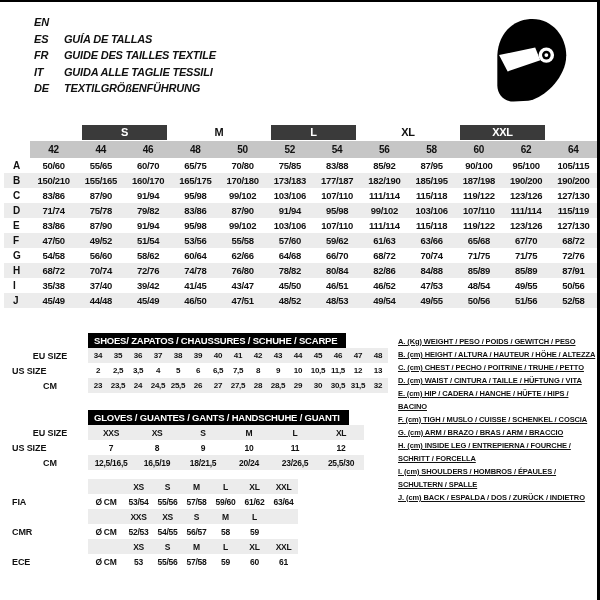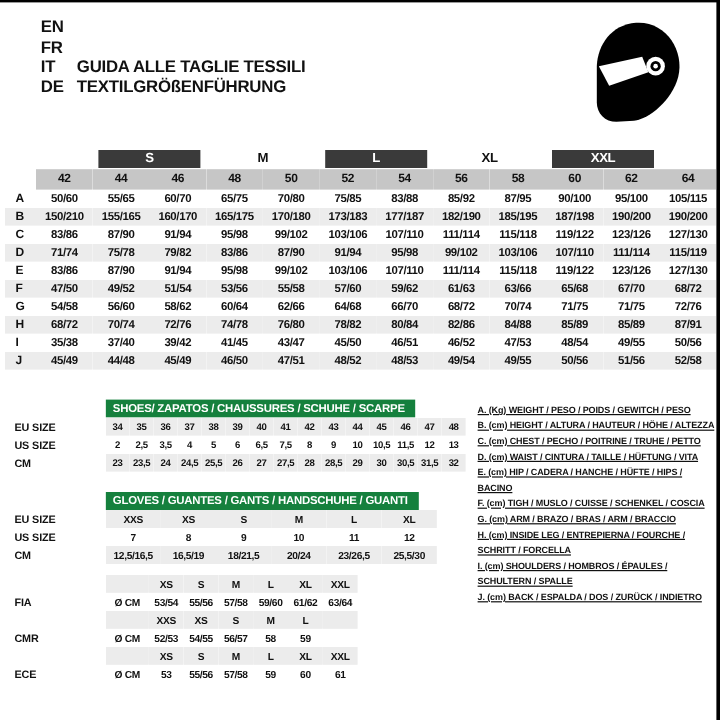"EN" .langrow { font-size: 14px -> 11px; font-style: none -> italic }
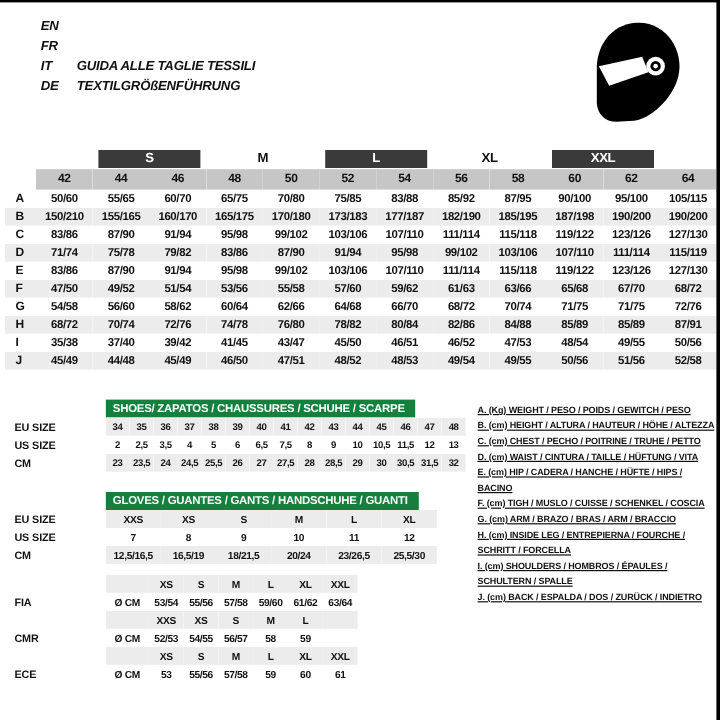"ES" div.langrow { html: none -> <div> <span>ES</span> <span>GUÍA DE TALLAS</span> </div> }
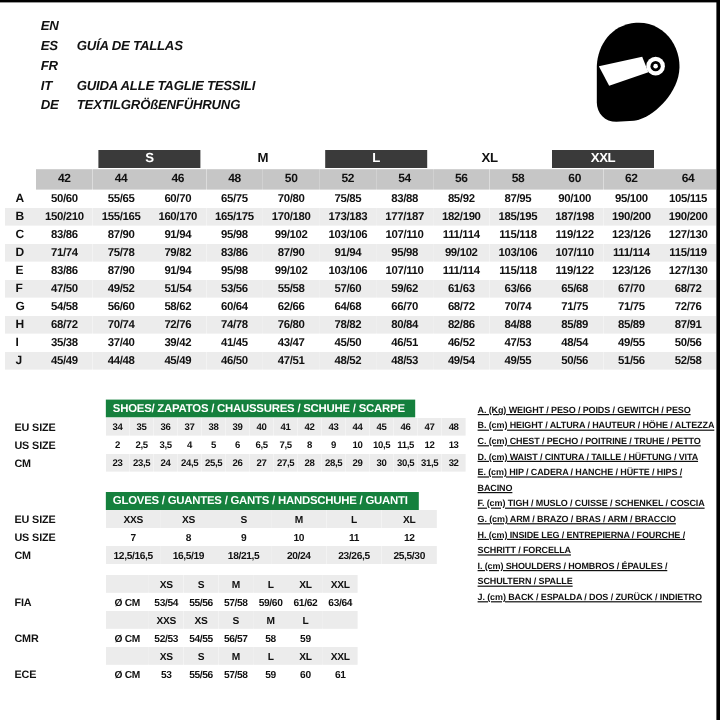"GUIDE DES TAILLES TEXTILE" span.ltext { html: none -> <span>GUIDE DES TAILLES TEXTILE</span> }
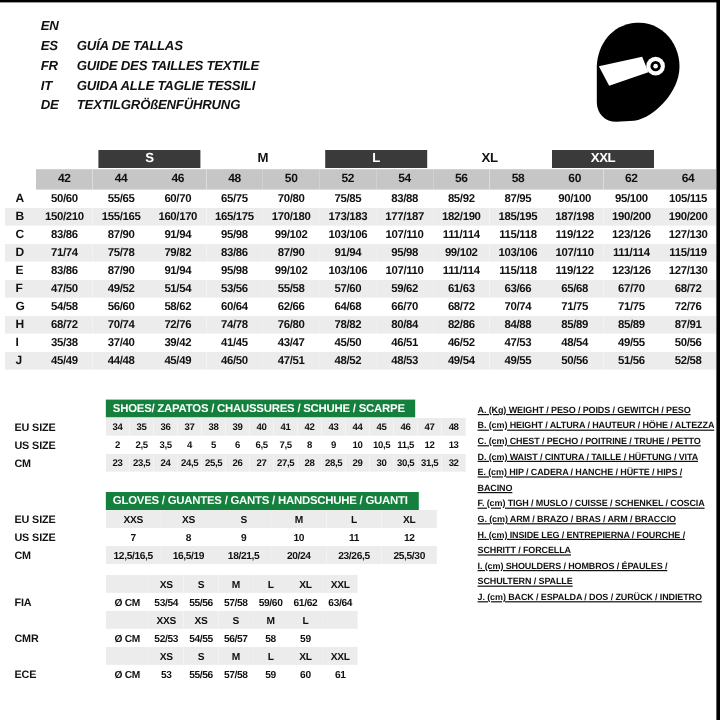"SHOES/ ZAPATOS / CHAUSSURES /" .darkbar { background: #15803d -> #000000 }
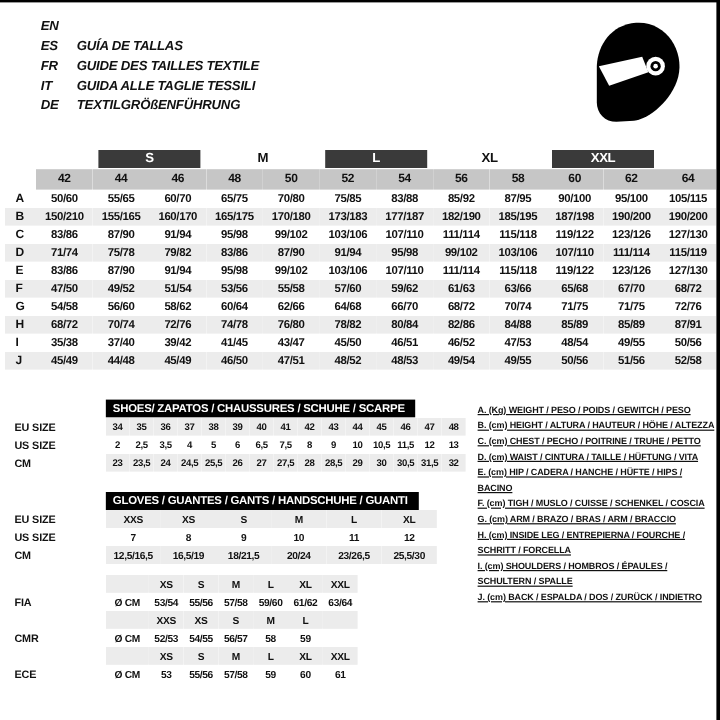"EU SIZE" .sub tr.striped td.lbl { text-align: none -> center }
